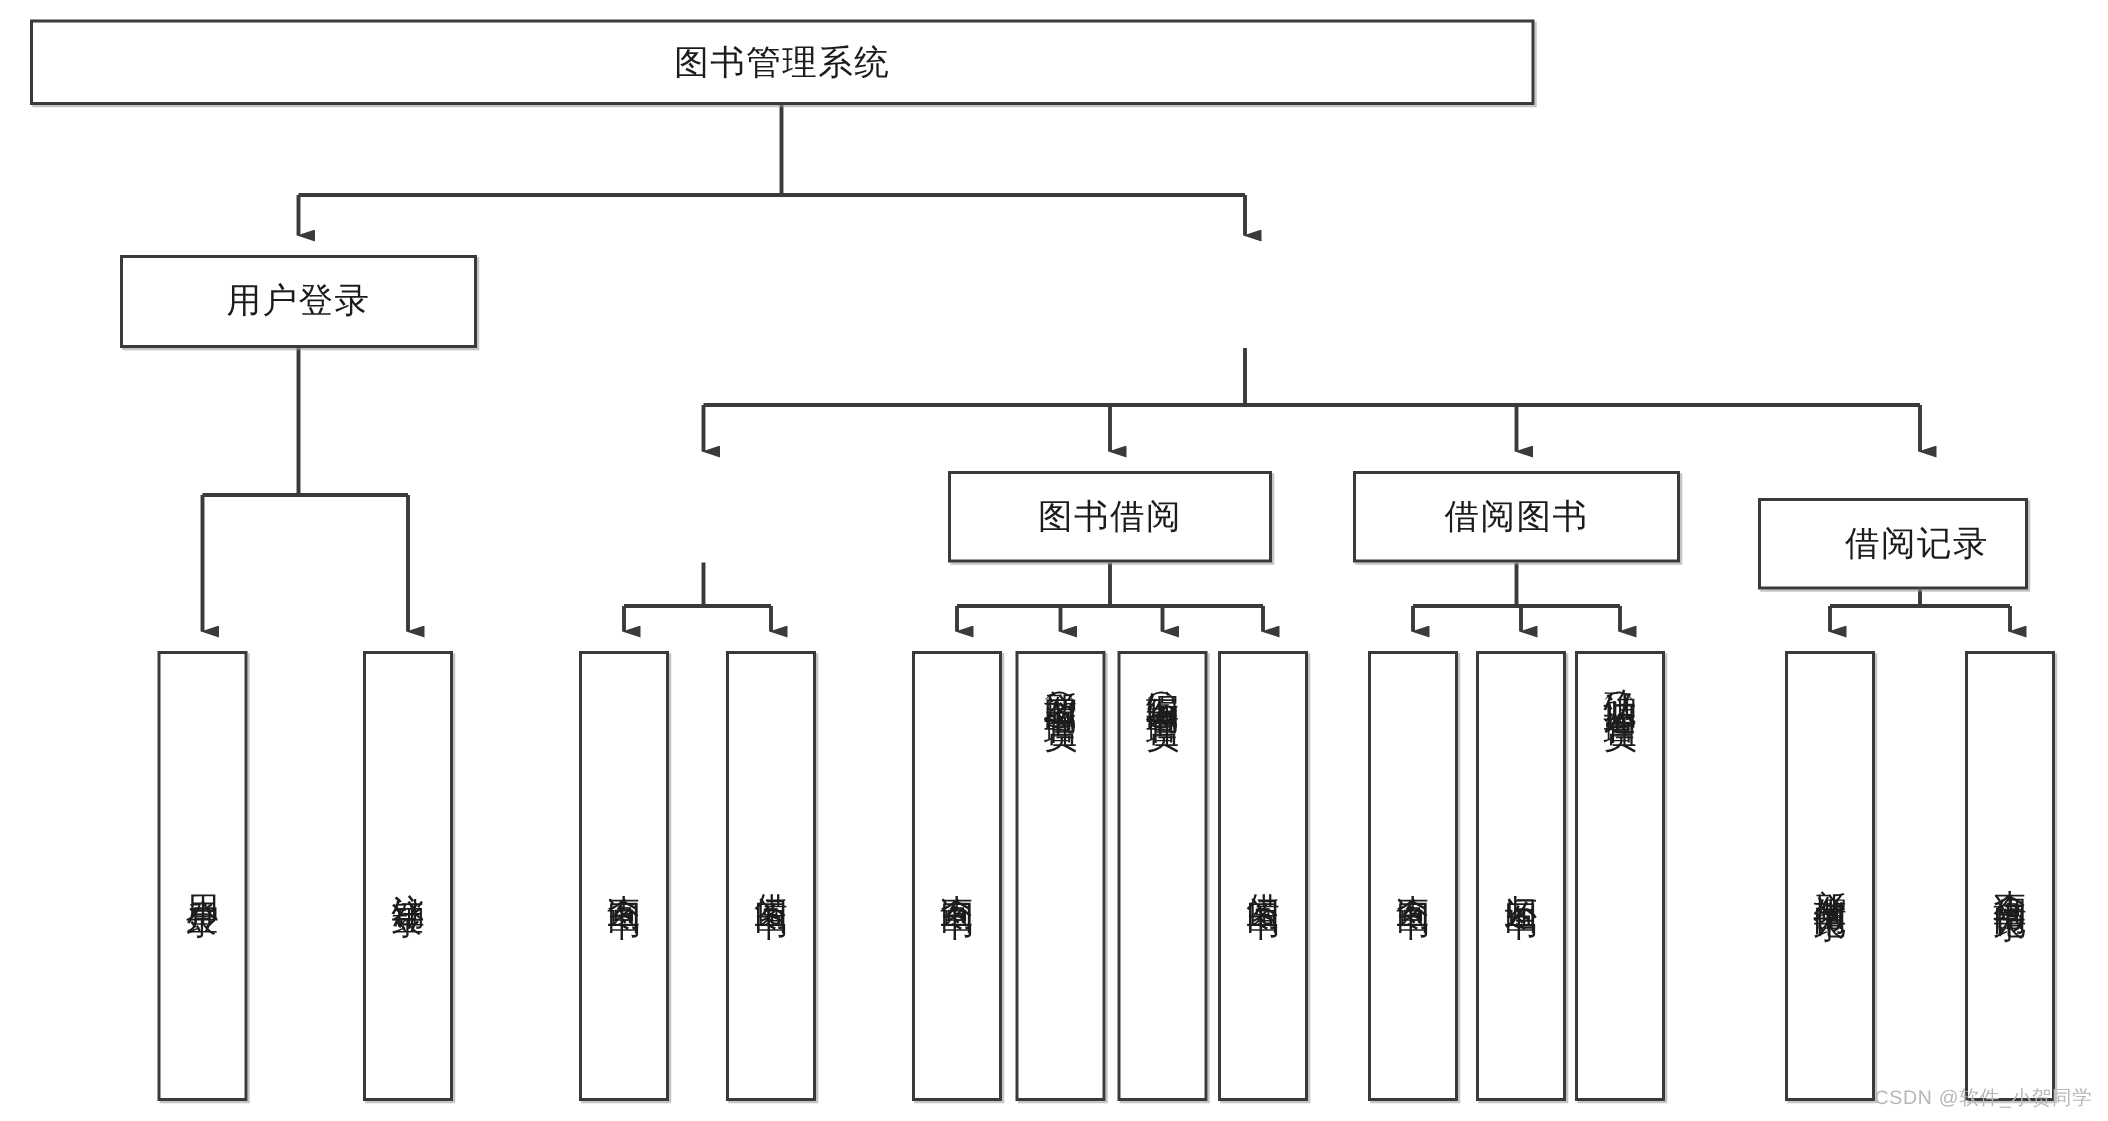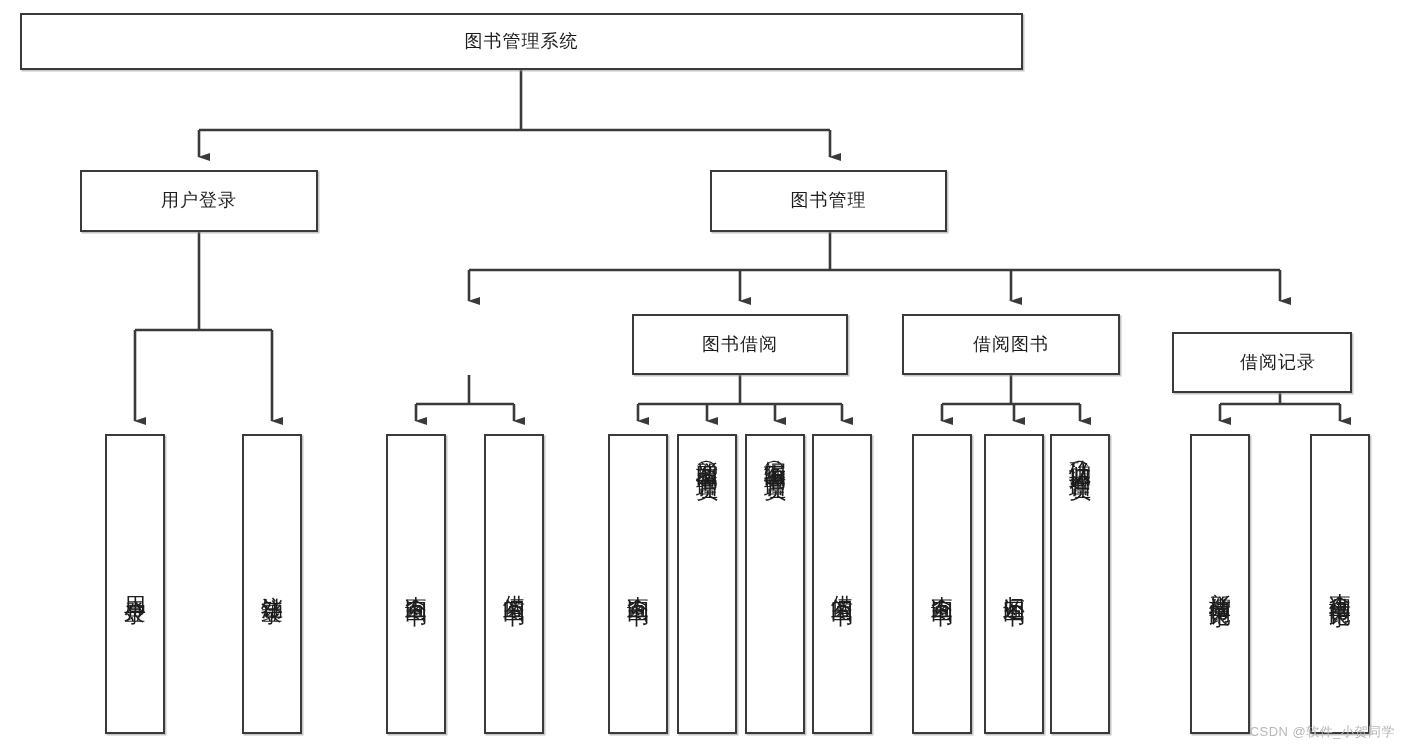"图书管理系统" .node .label { font-size: 18px -> 23px }
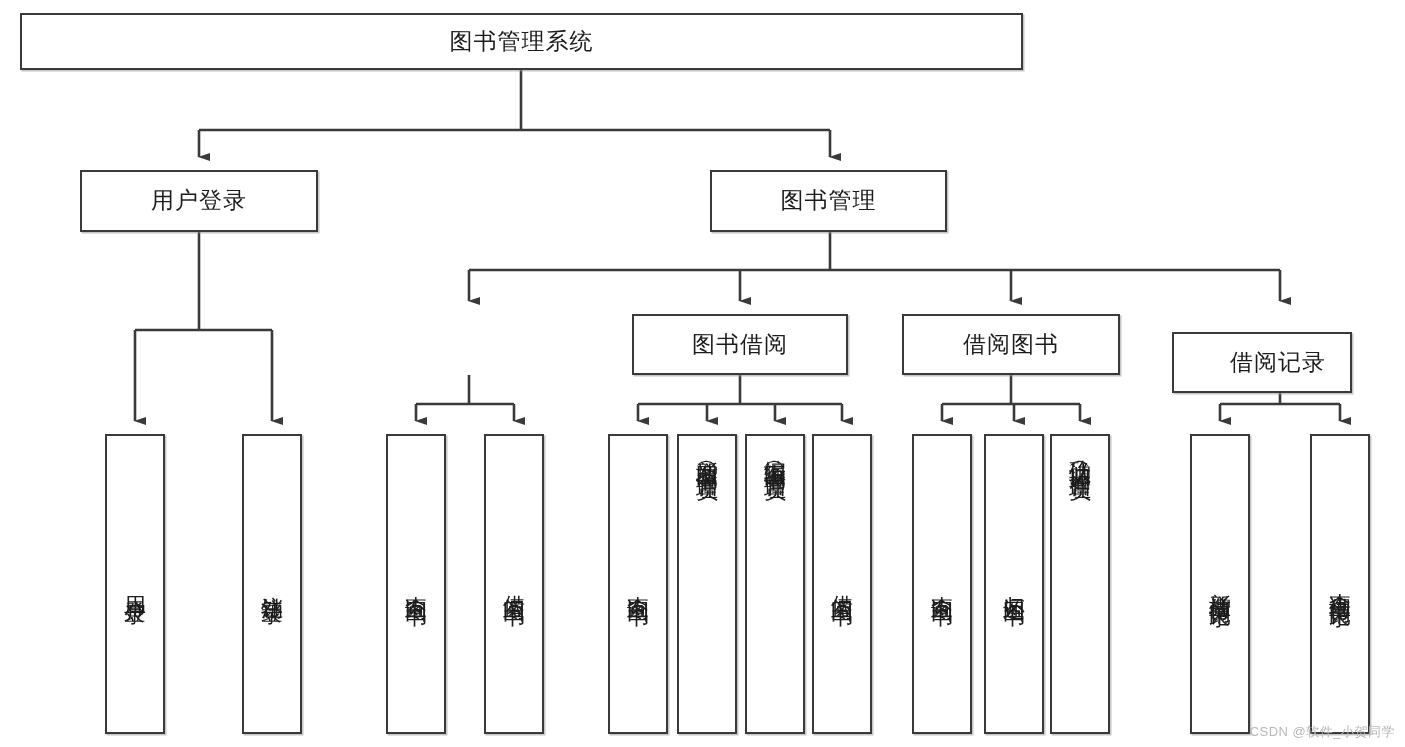"图书管理" div.node { html: <div> <span>图书管理</span> </div> -> none }
